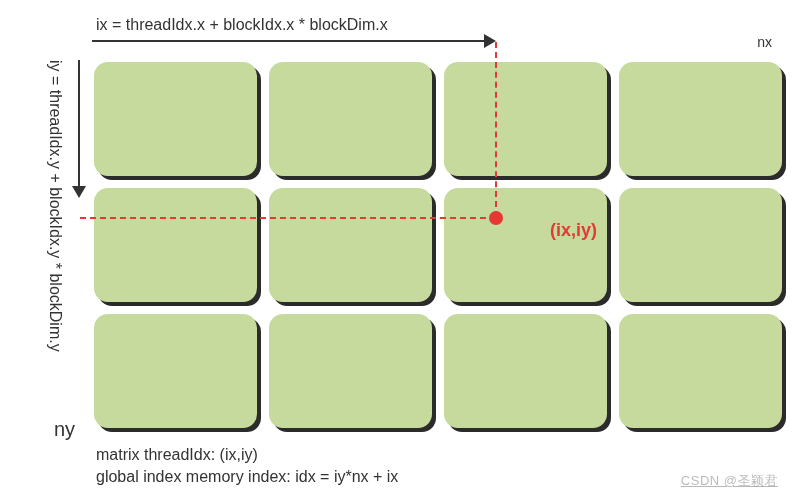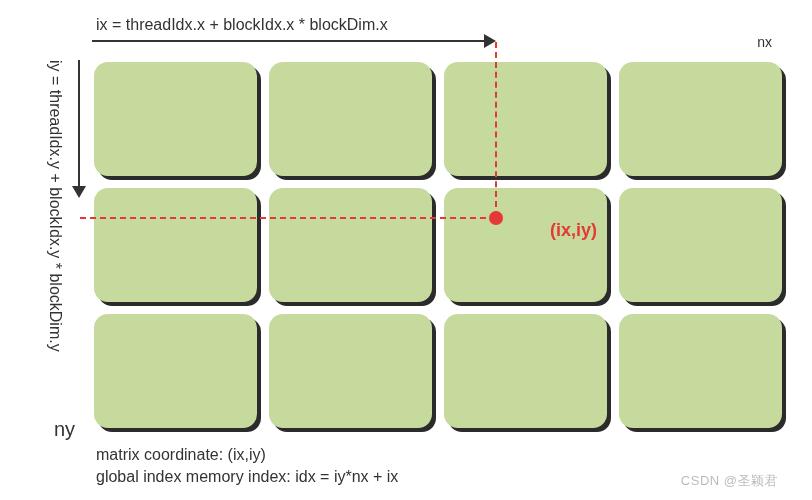"matrix coordinate: (ix,iy)" div.caption1 { text: coordinate -> threadIdx }
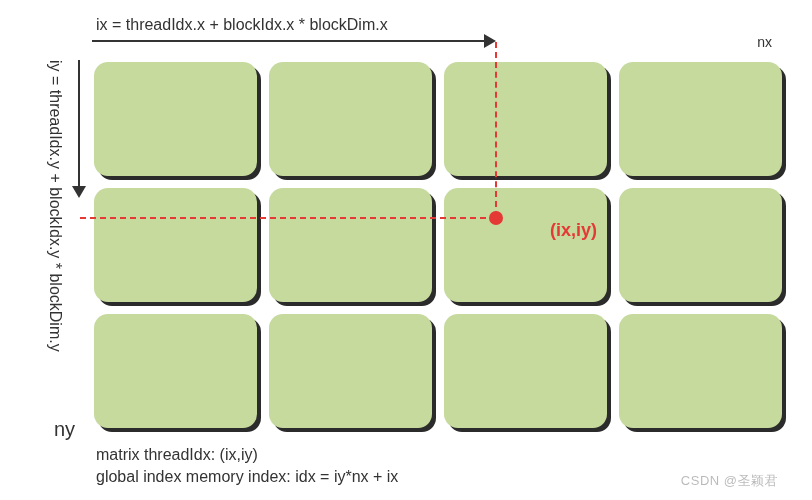"CSDN @圣颖君" .watermark { text-decoration: none -> underline }
